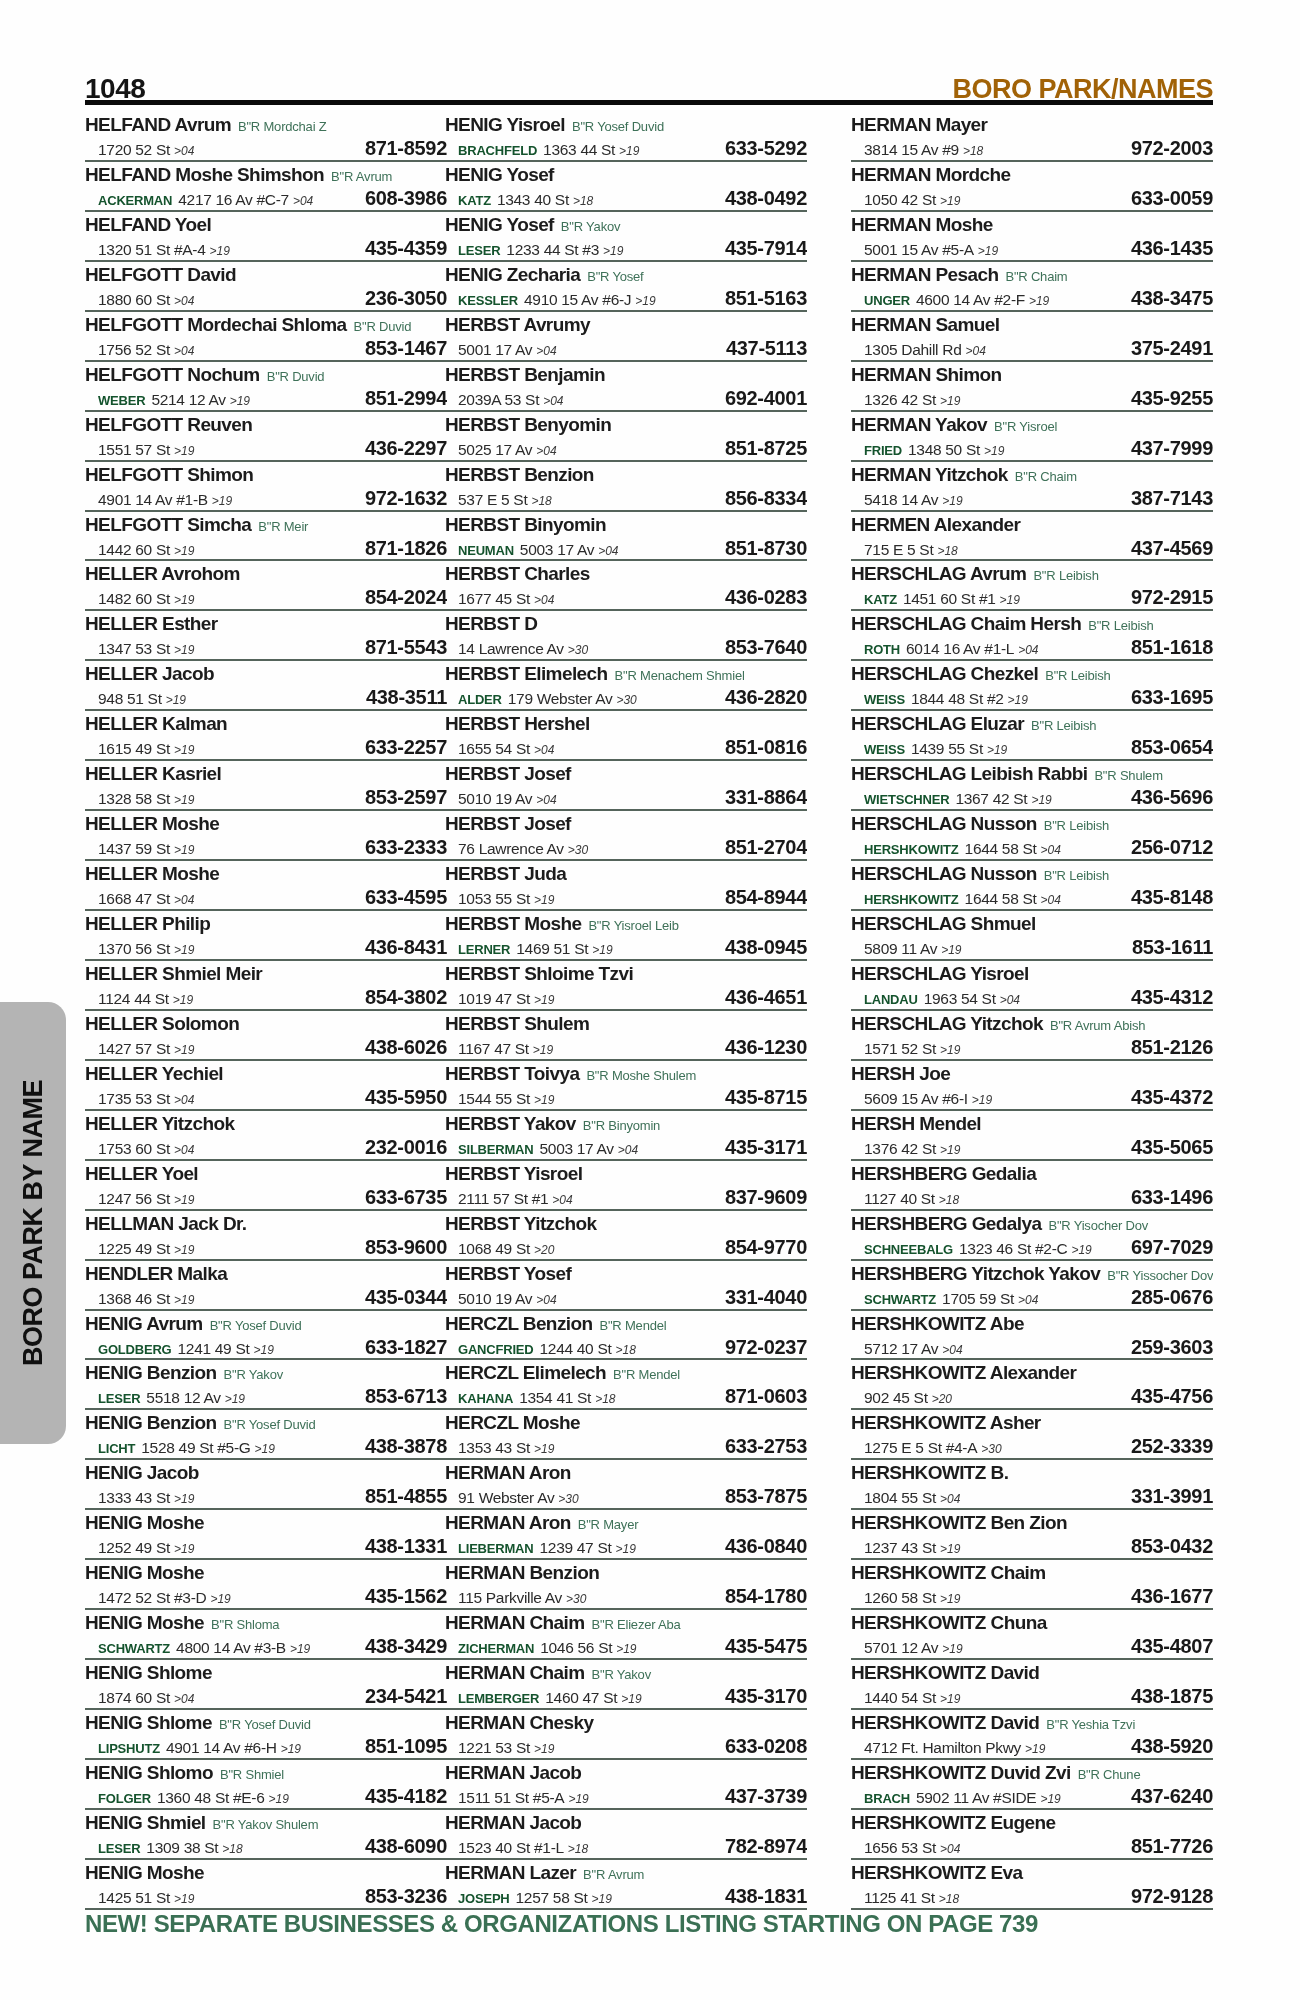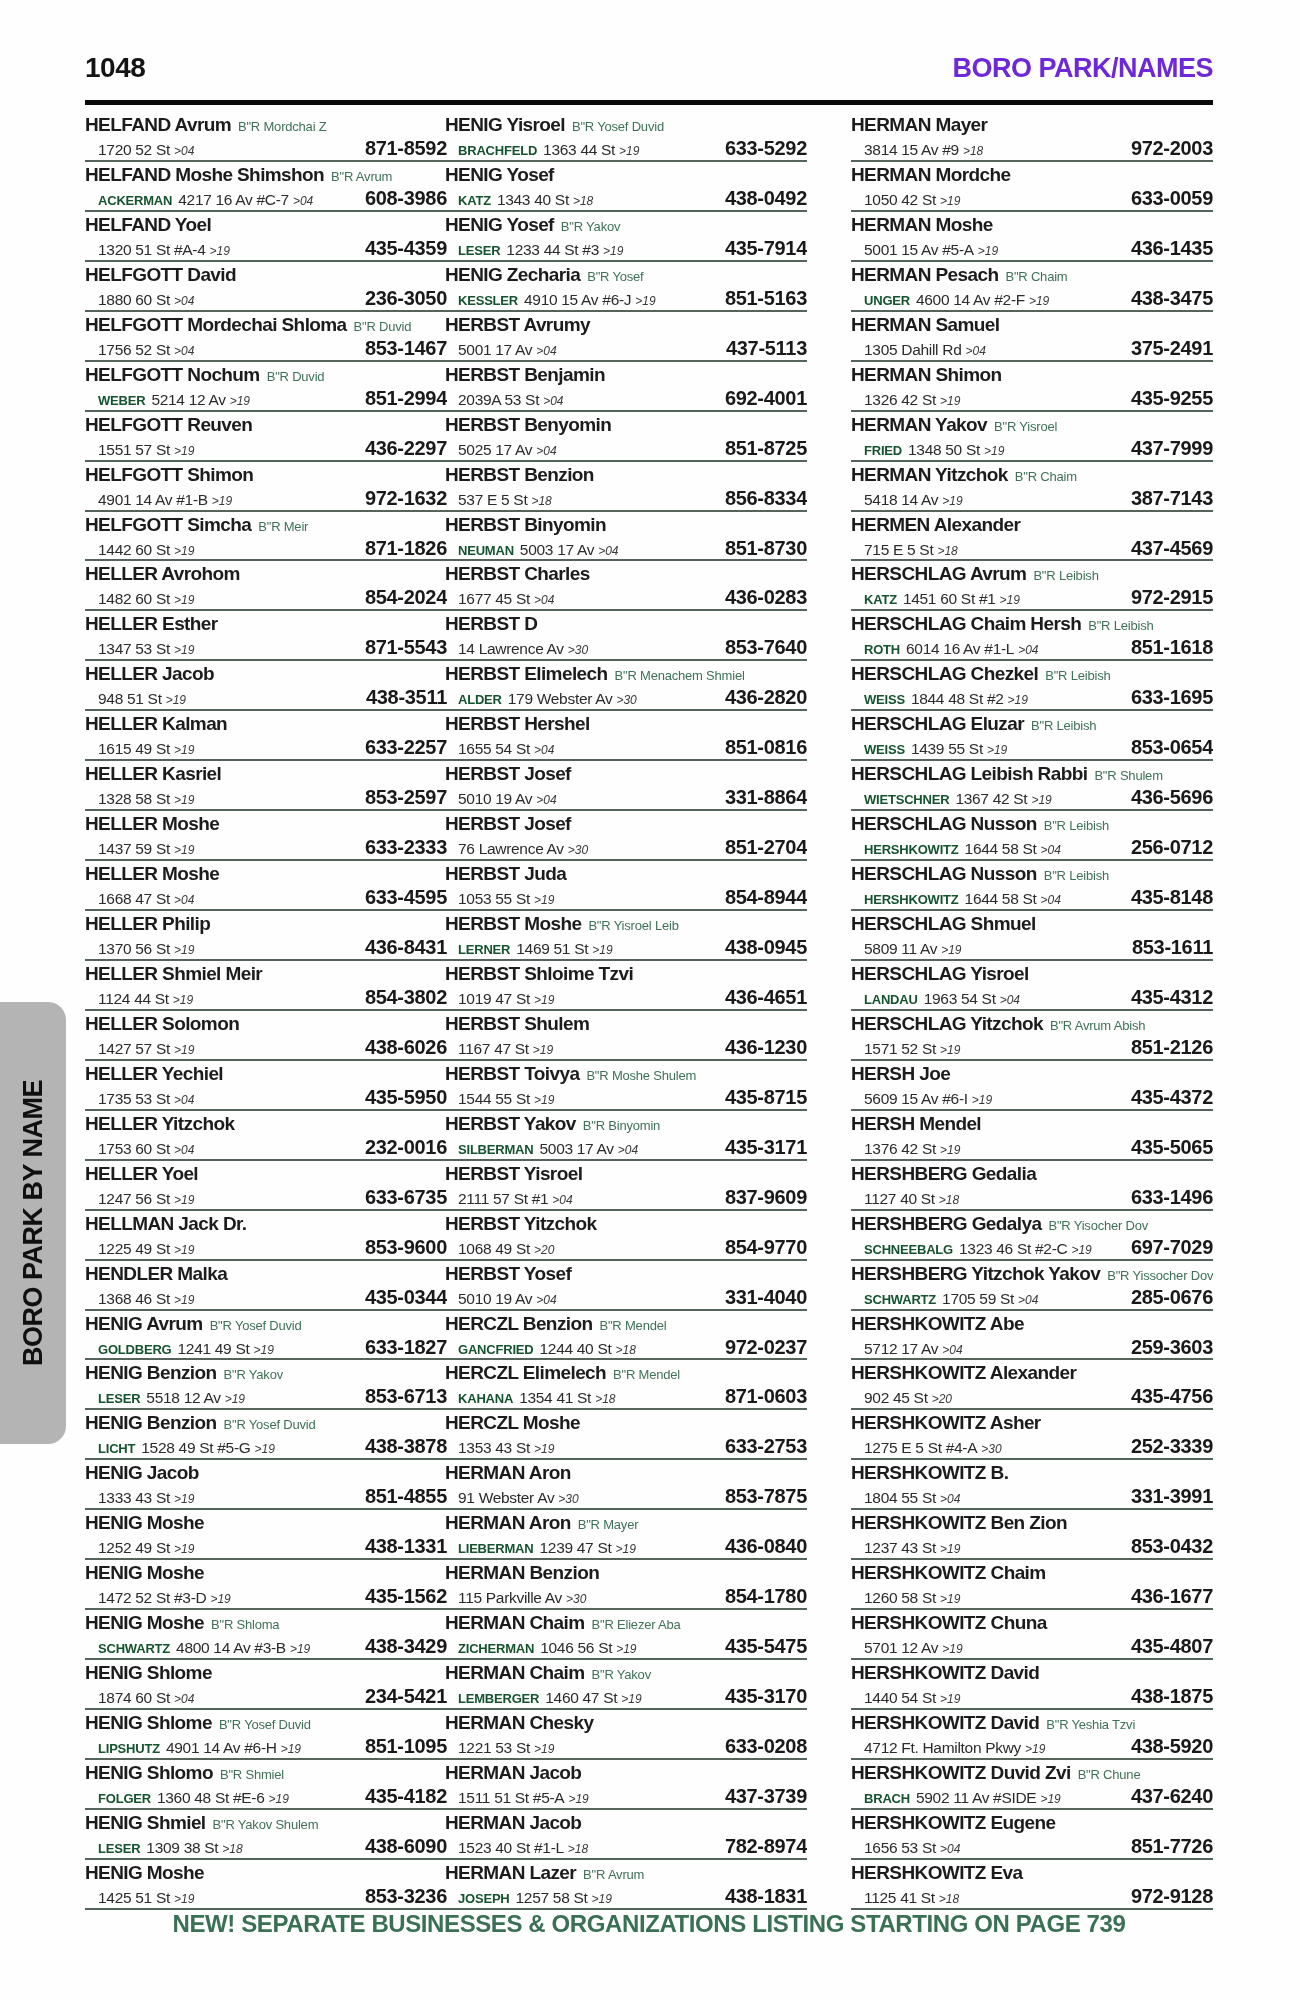"1048" .hdr { top: 52px -> 73px }
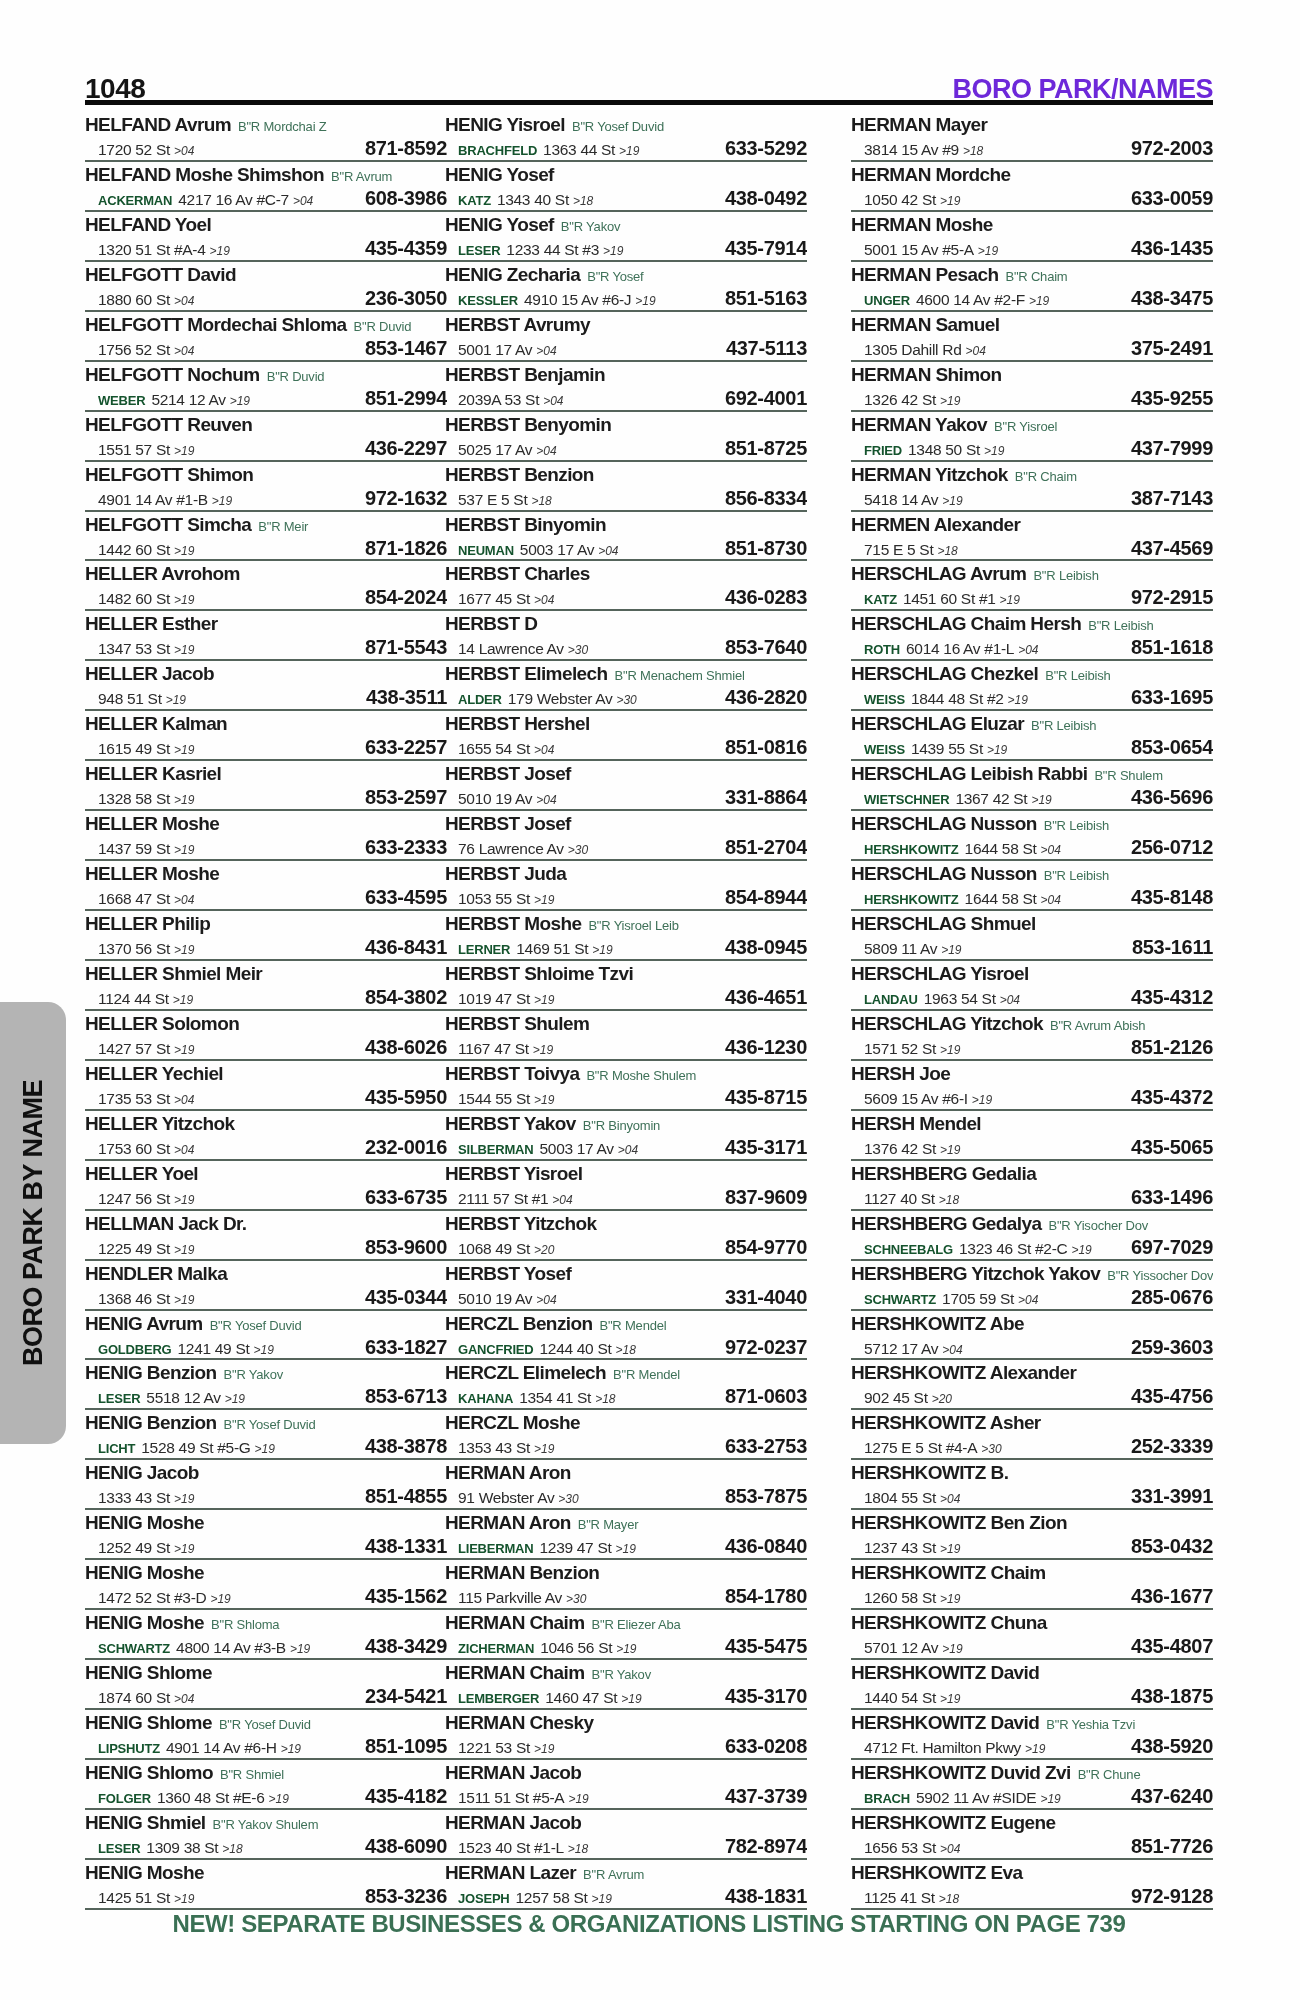"BORO PARK/NAMES" .section { color: #6d28d9 -> #a16207 }
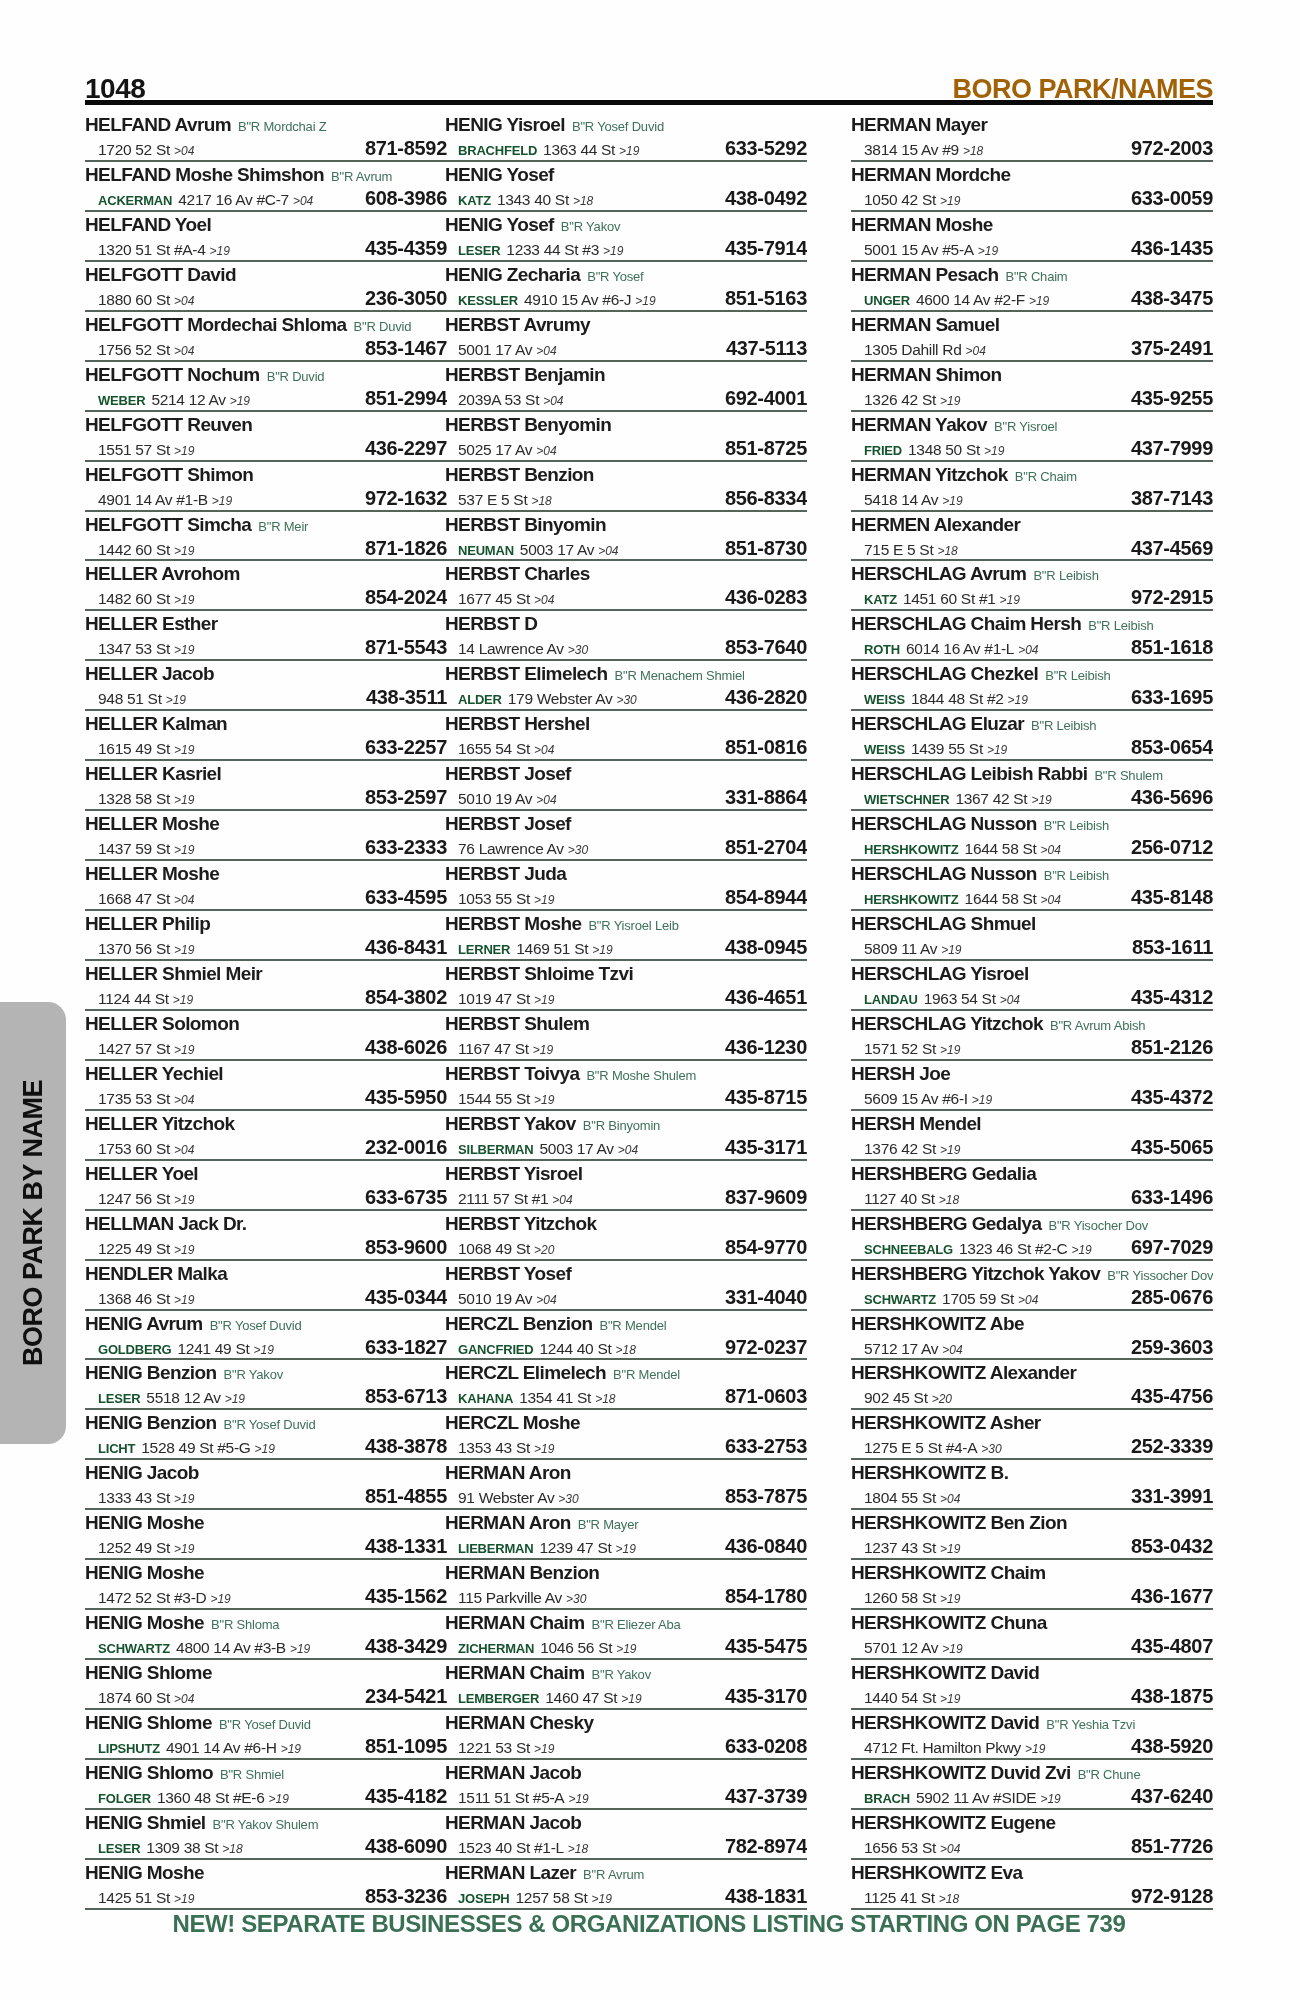"NEW! SEPARATE BUSINESSES & ORGANIZATIONS" .footer { text-align: center -> left }
